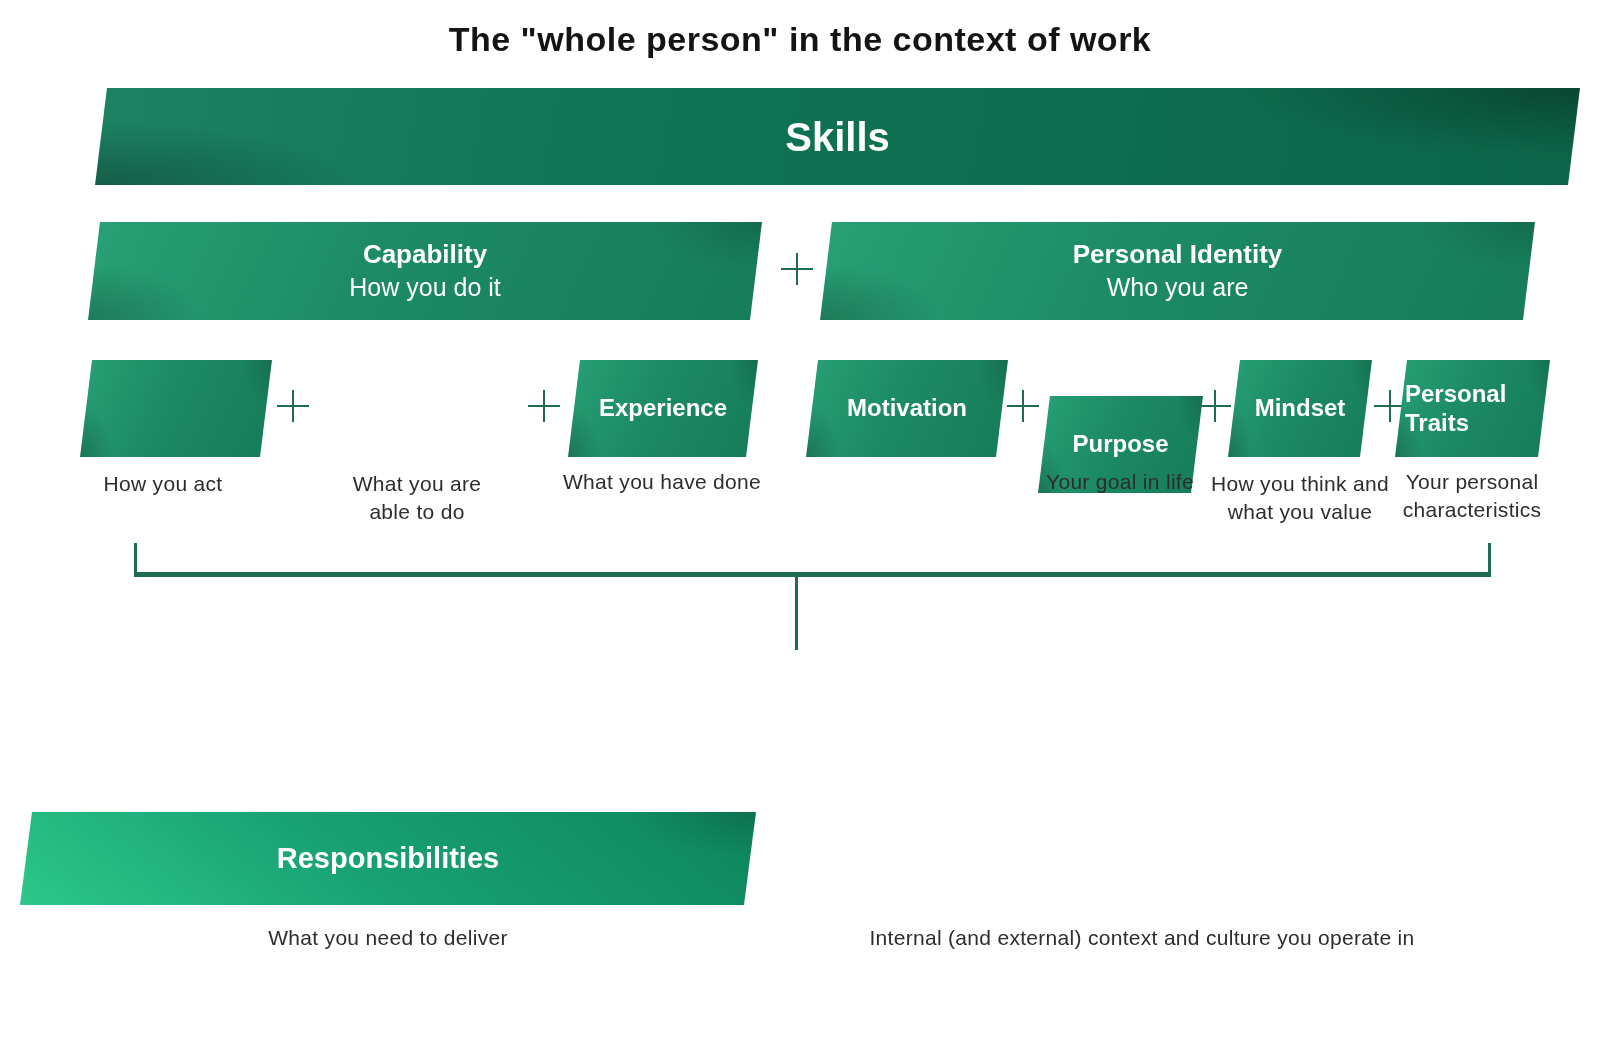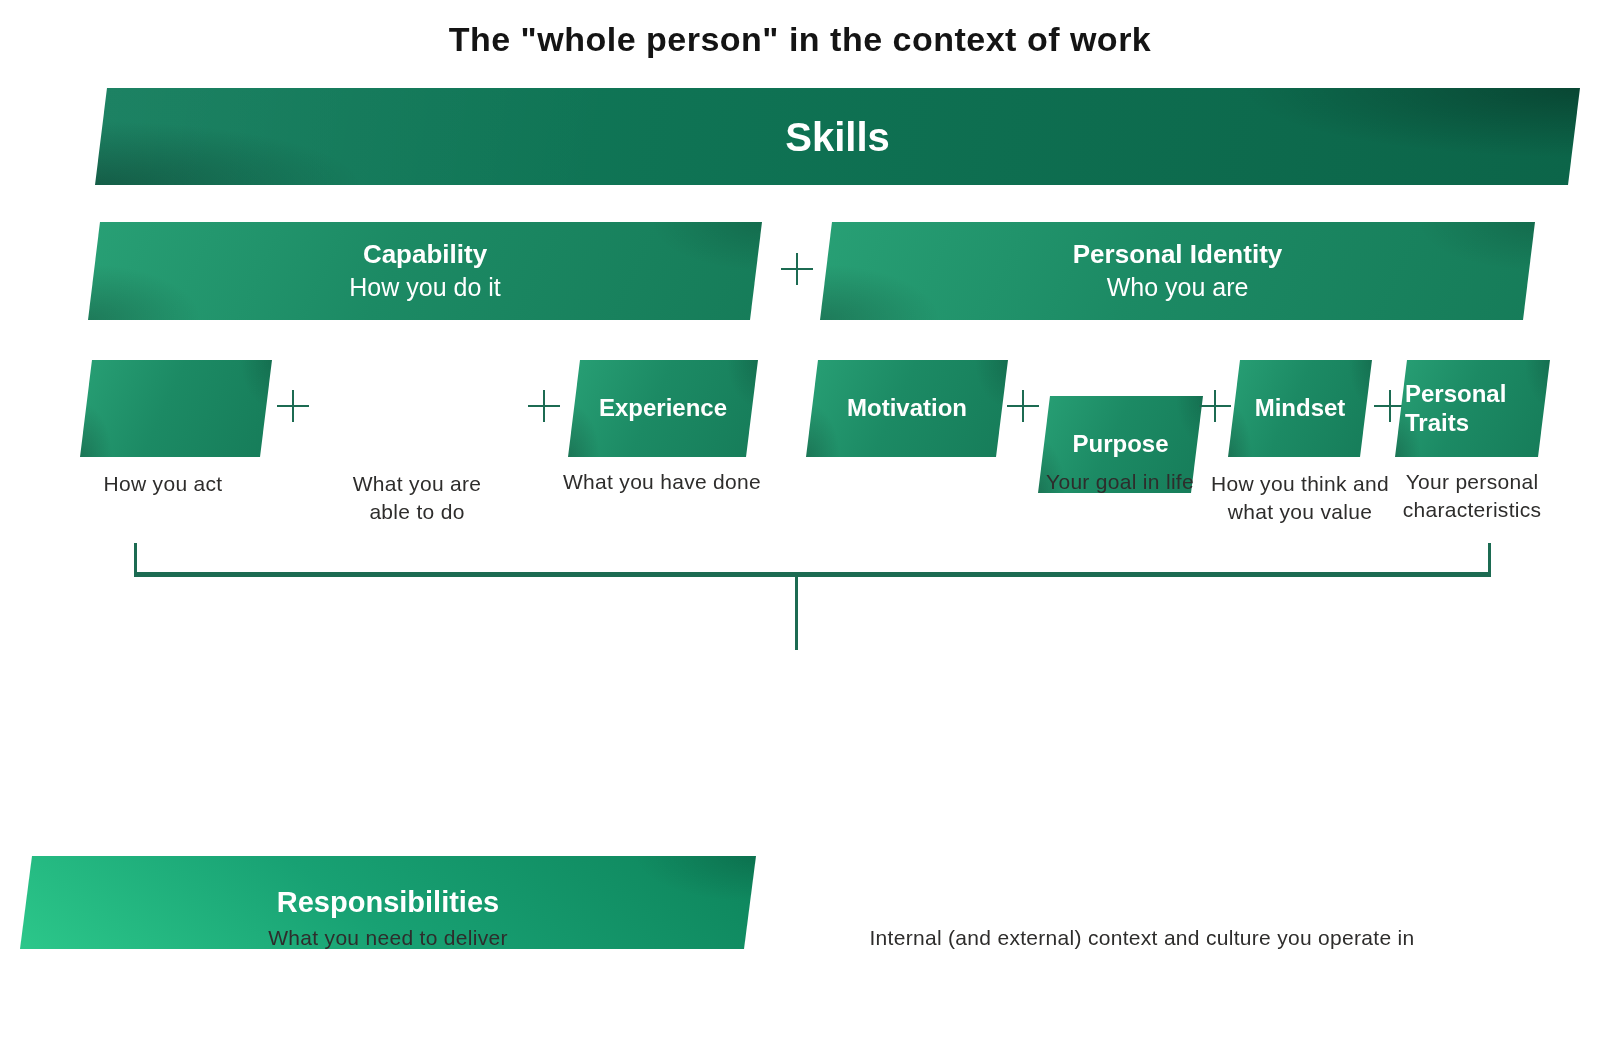"Responsibilities" .banner.bright { margin-top: 44px -> none }
